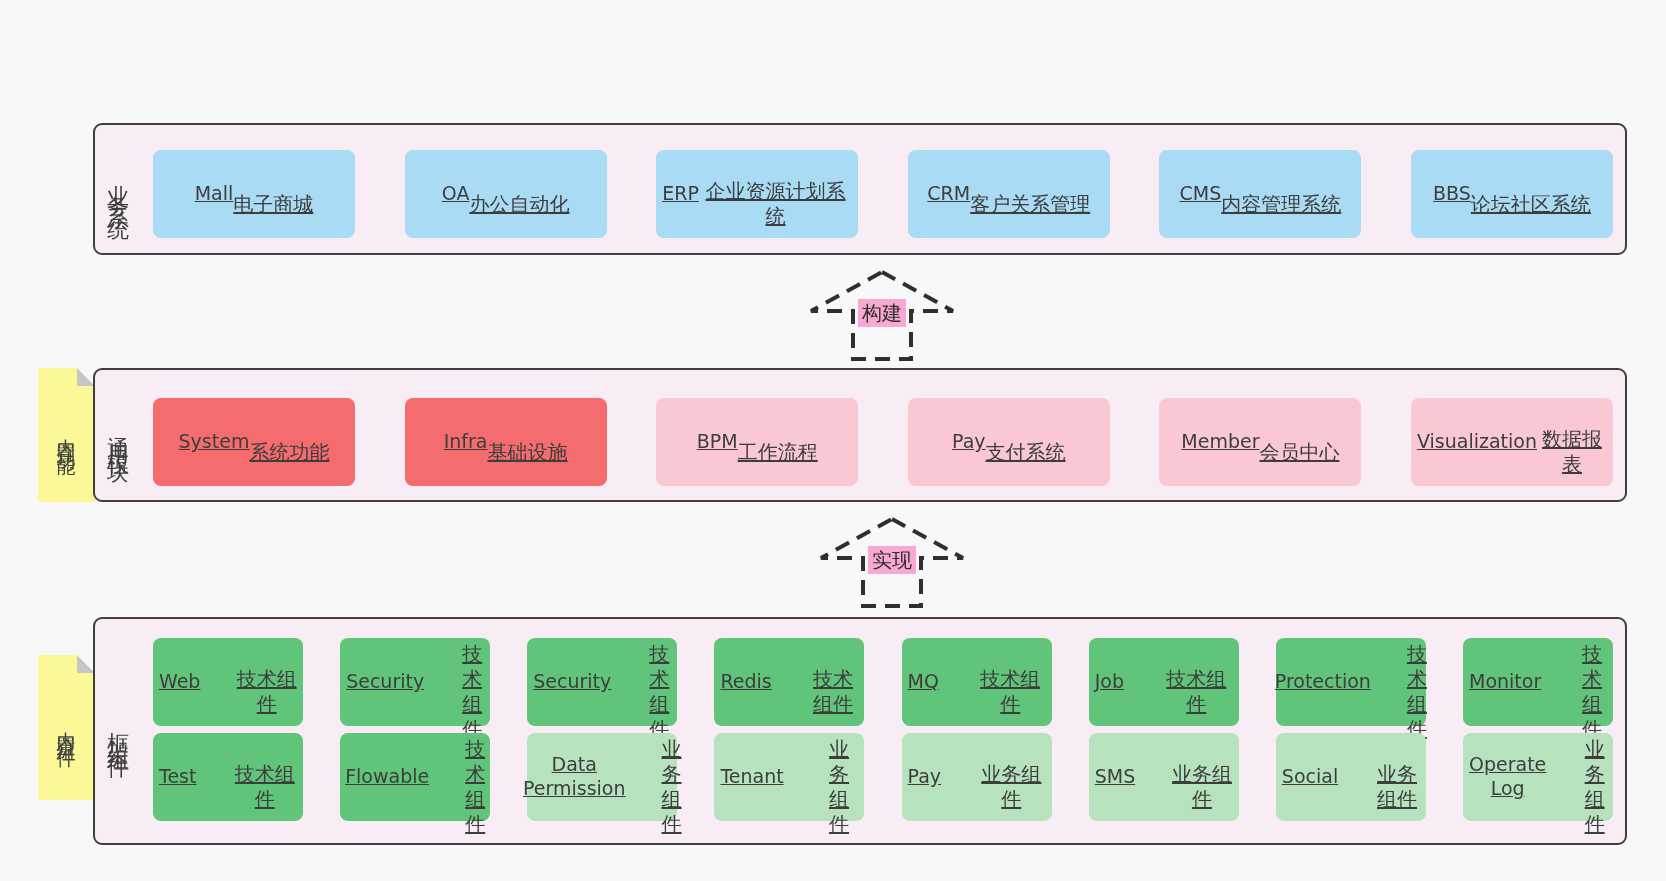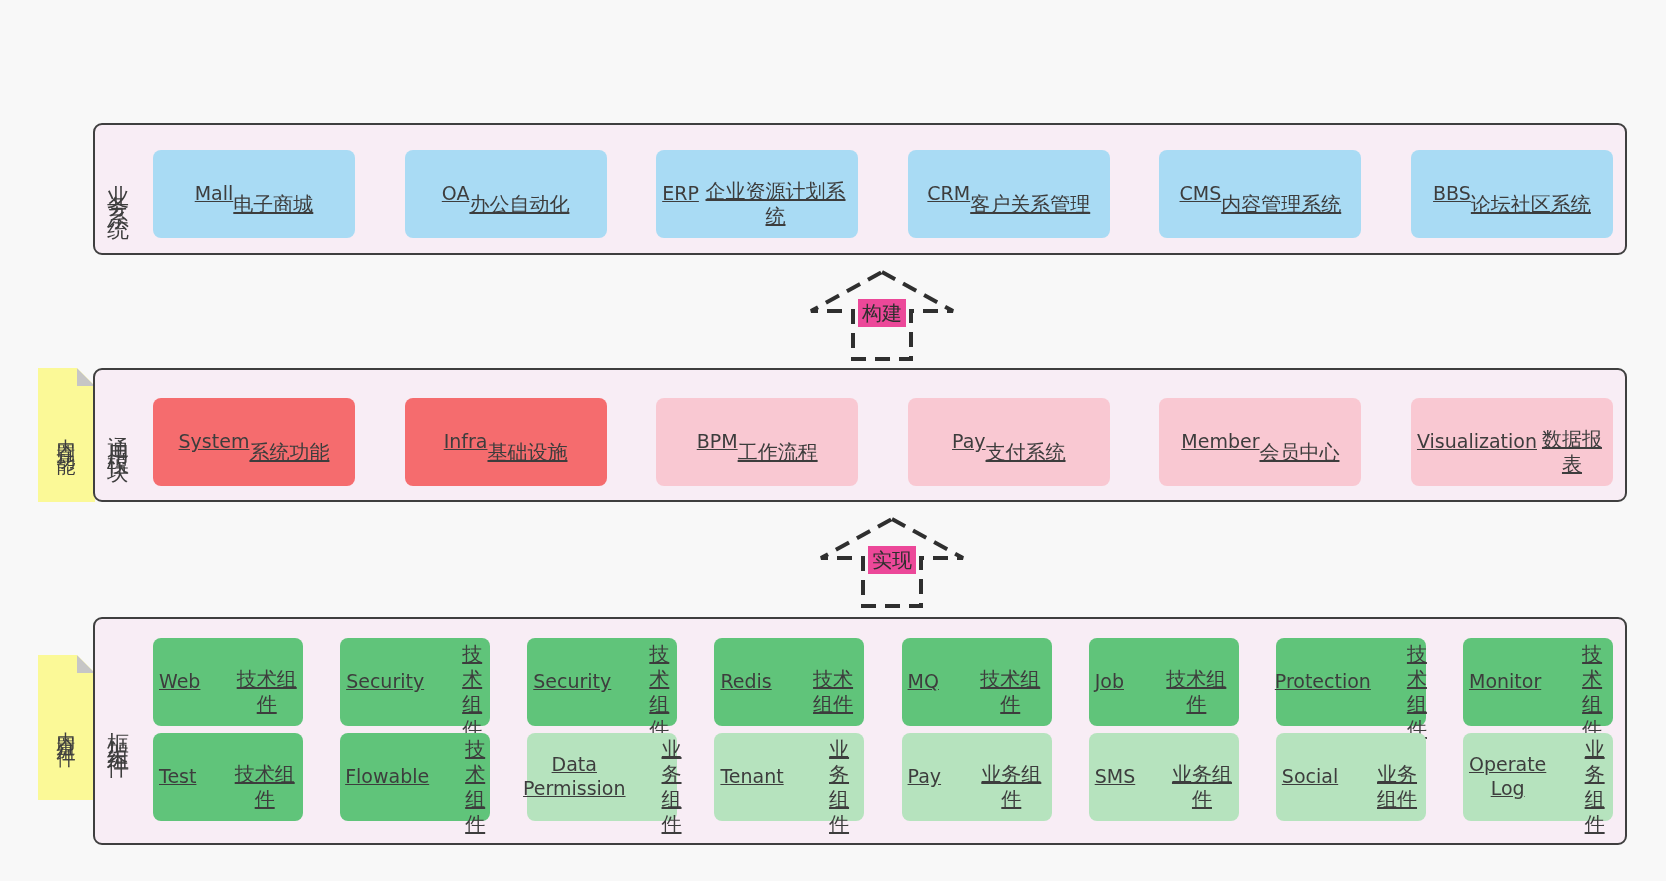"构建" .arrow-label { background: #ec4899 -> #f9a8d4 }
